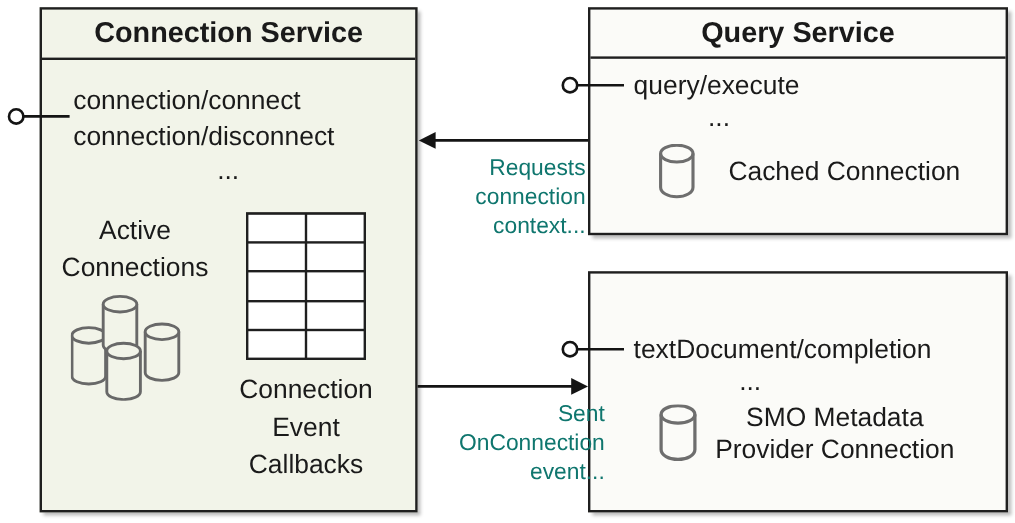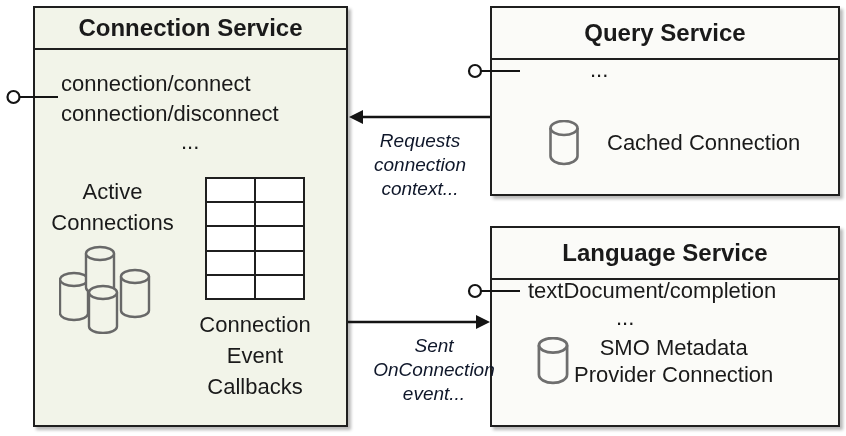"Query Service" .box-header { height: 52px -> 41px }
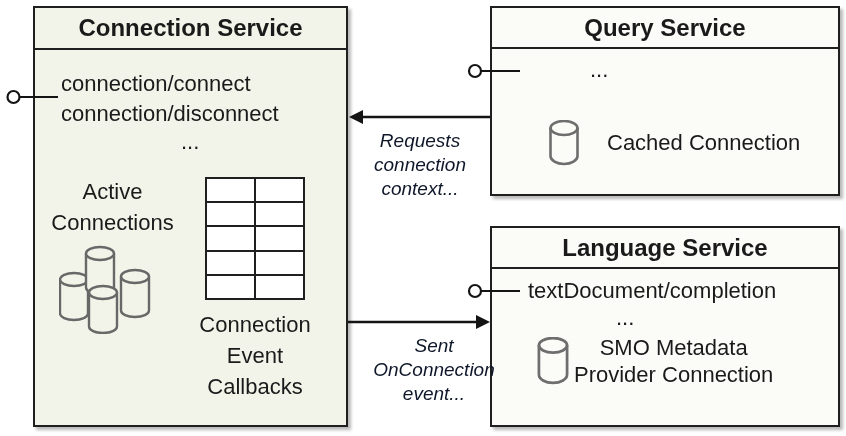"query/execute" div { html: none -> <div>query/execute</div> }
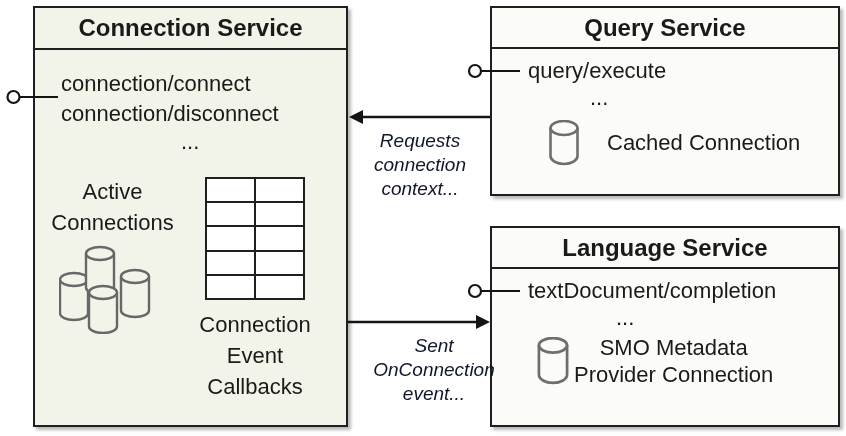"Requests" .edge-label { color: #0f172a -> #0f766e; font-style: italic -> none; text-align: center -> right }
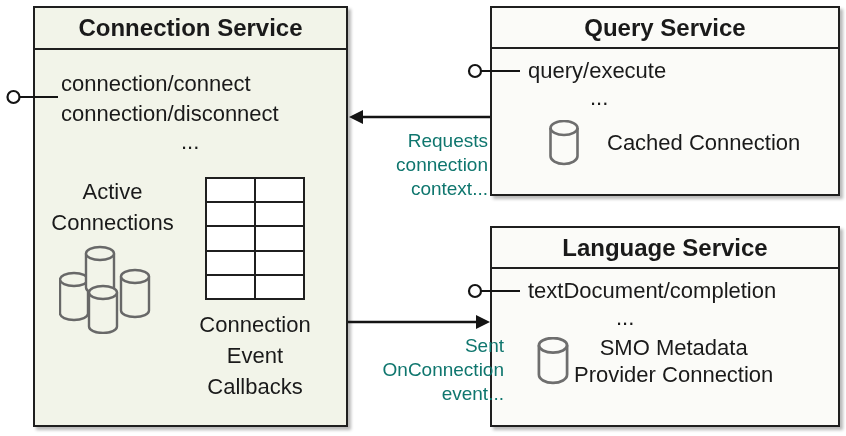"Language Service" div.box-header { html: <div> <span>Language Service</span> </div> -> none }
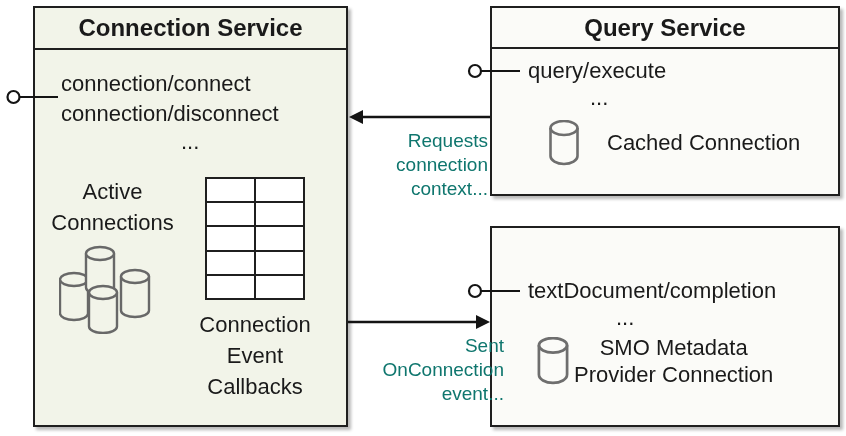"SMO Metadata" .smo-row { gap: 4px -> 14px; left: 44px -> 56px }
